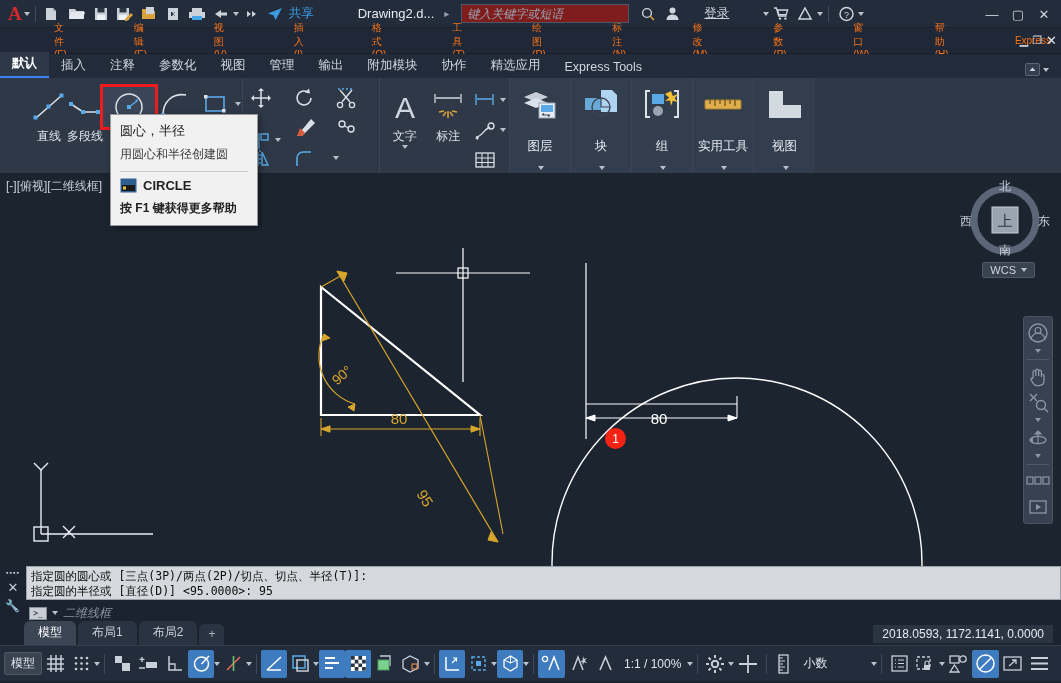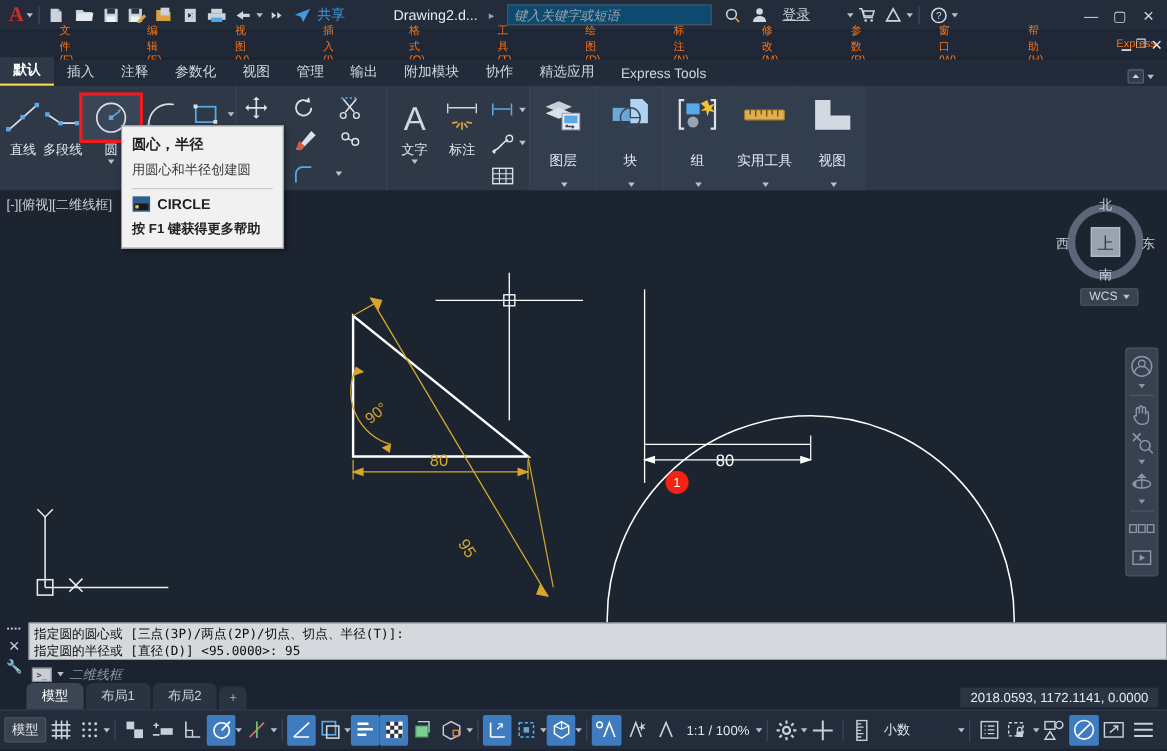"键入关键字或短语" #kw-search { background: #0c4a6e -> #7f1d1d; width: 186px -> 168px }
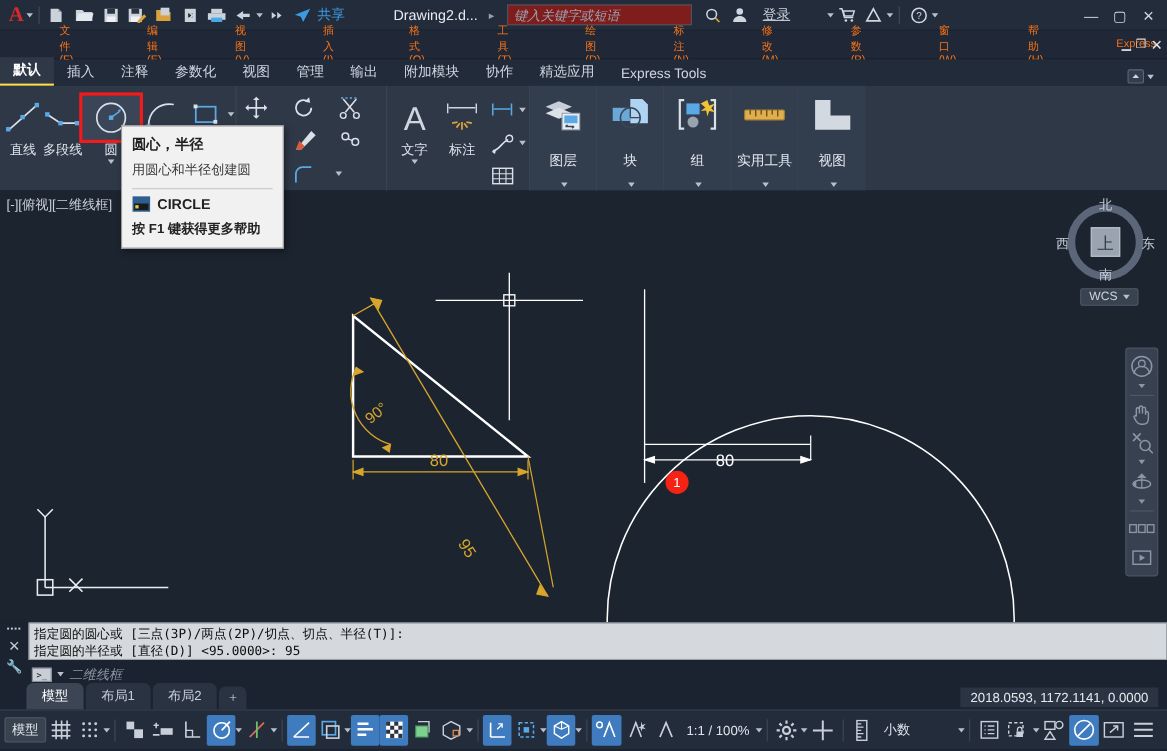"登录" .signin { margin-left: 9px -> 20px }
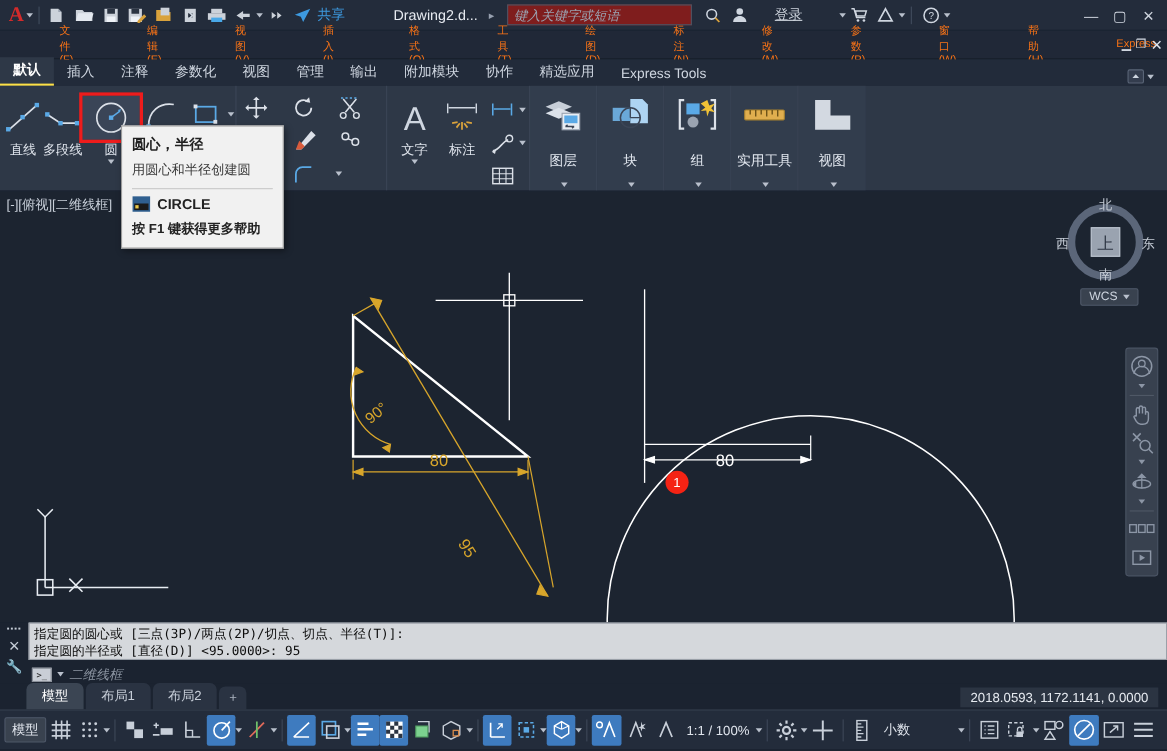"默认" .rtab.active { border-bottom: 2px solid #fde047 -> 2px solid #3b82f6 }
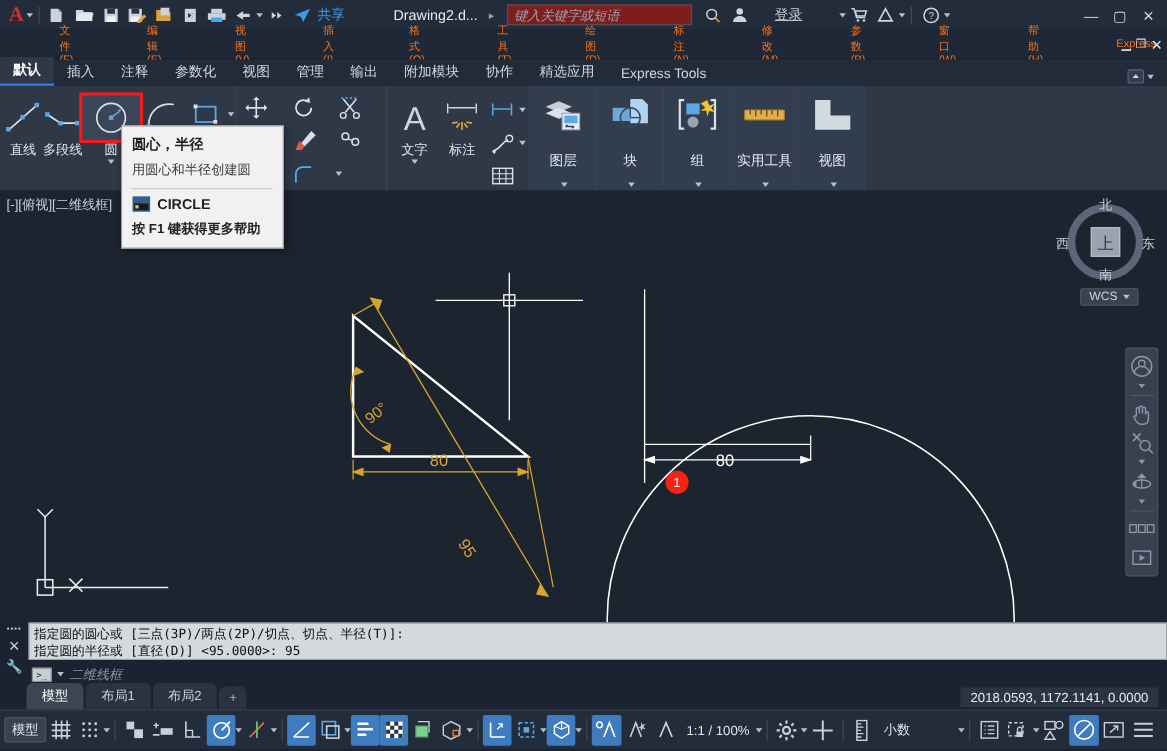"直线" div.panel { margin-left: none -> 28px }
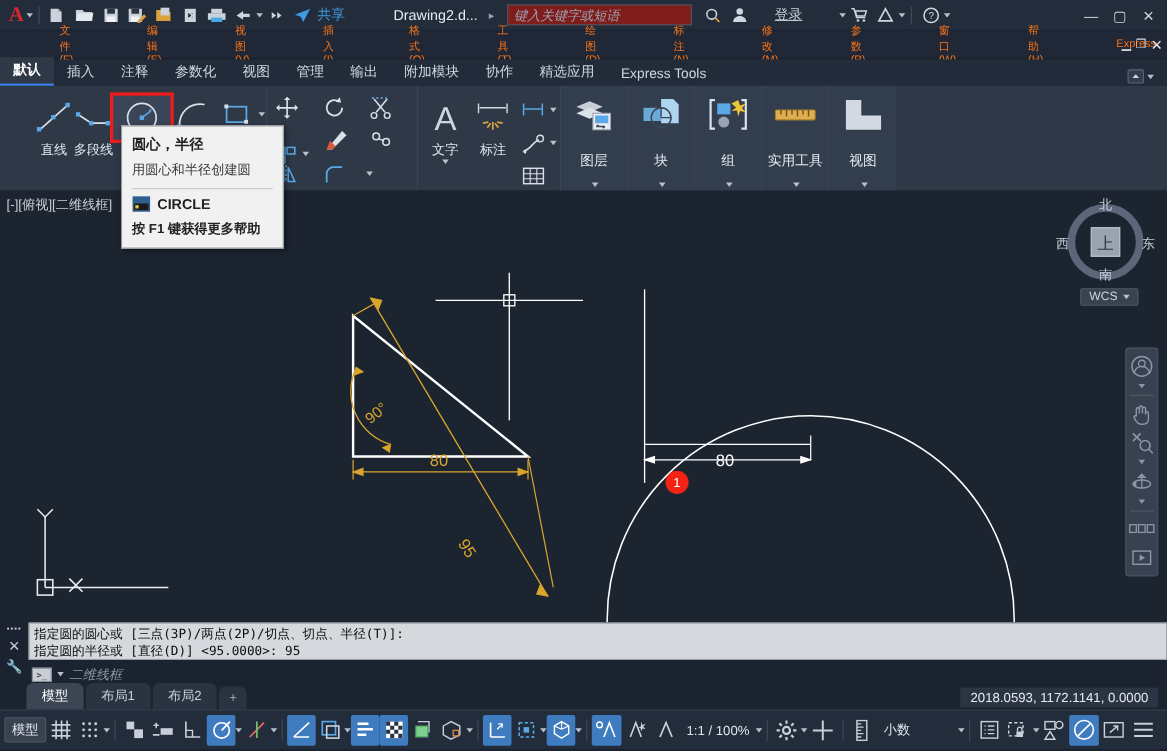"圆心，半径" #tt-title { font-weight: bold -> normal }
